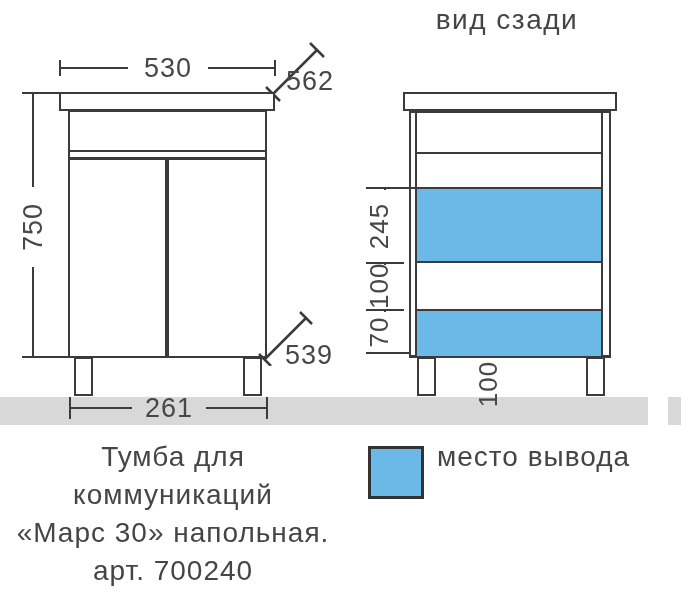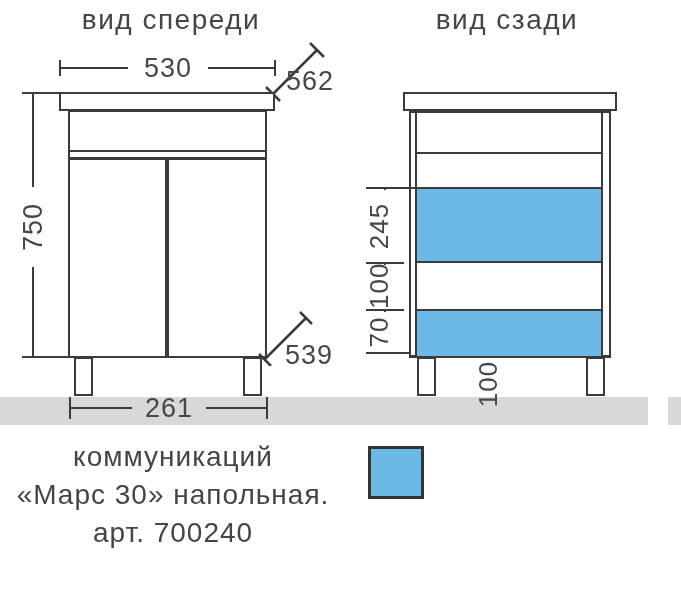"вид спереди" div.view-title { html: <div>вид спереди</div> -> none }
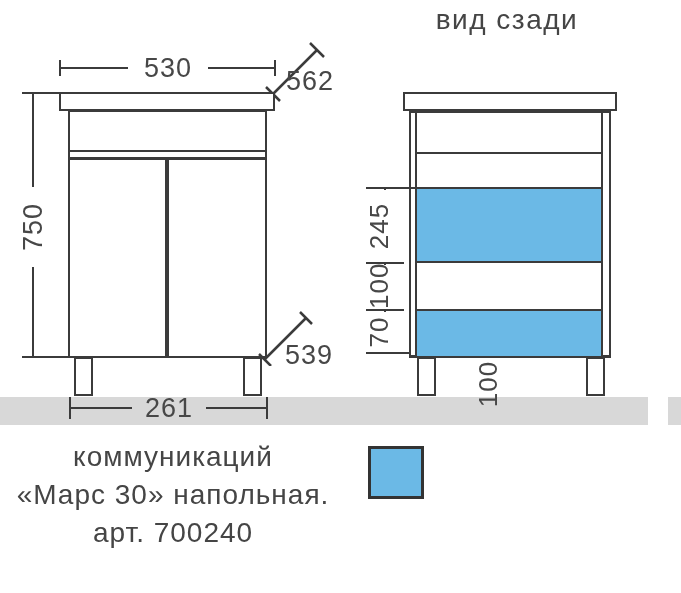"Тумба для" div { html: none -> <div>Тумба для</div> }
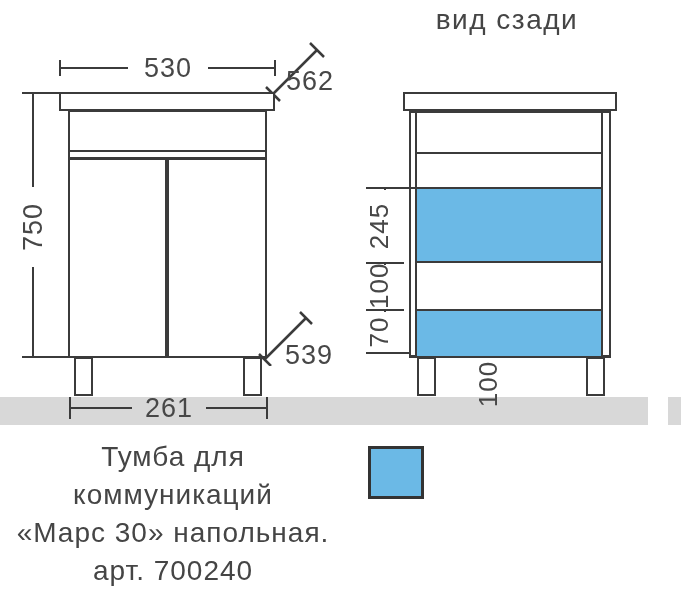"место вывода" div.legend-text { html: none -> <div>место вывода</div> }
